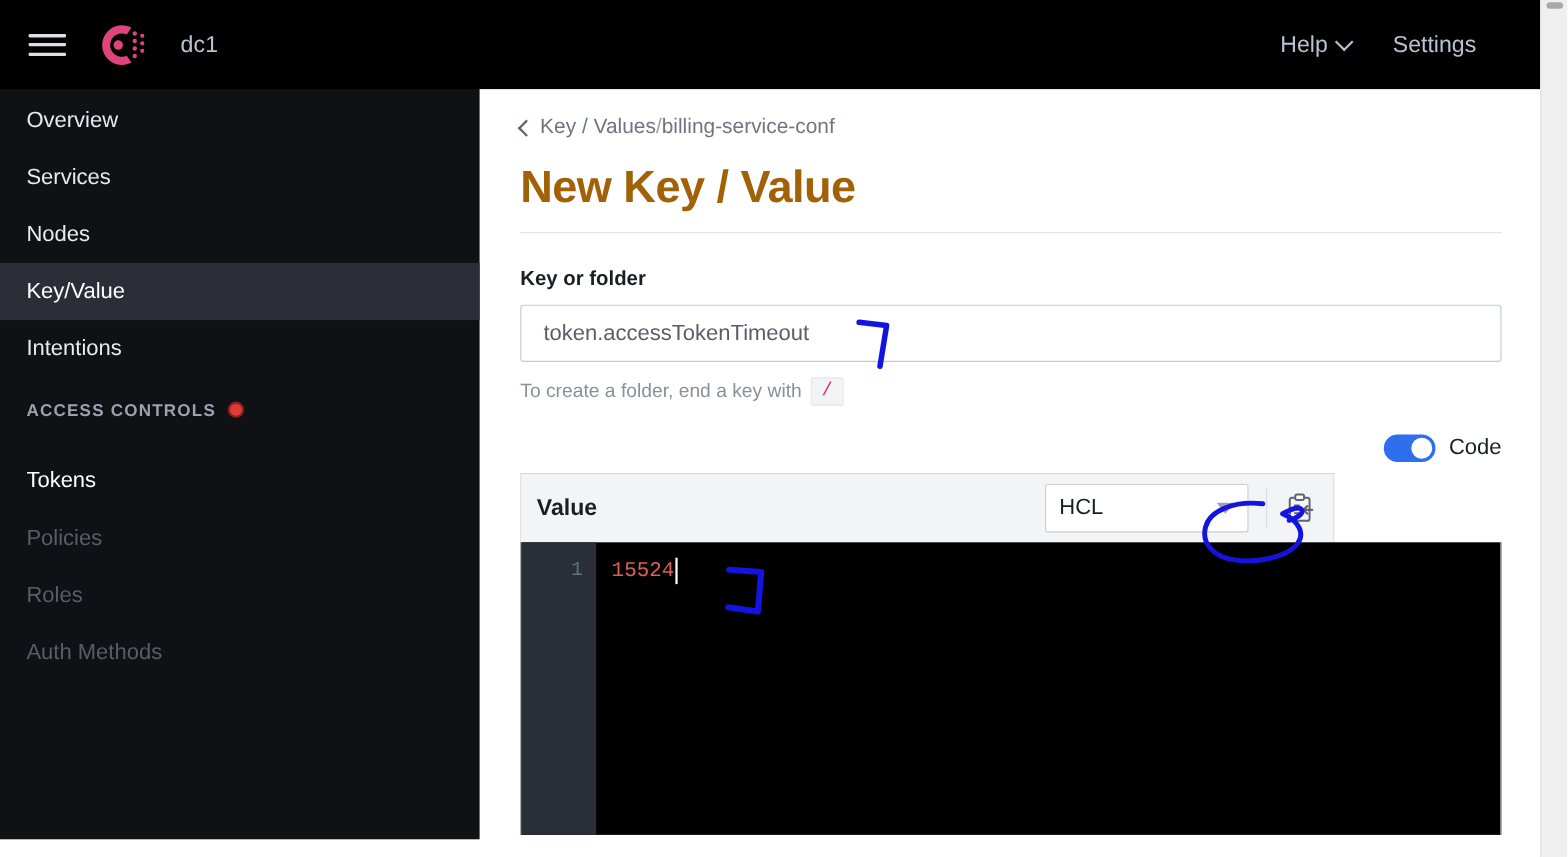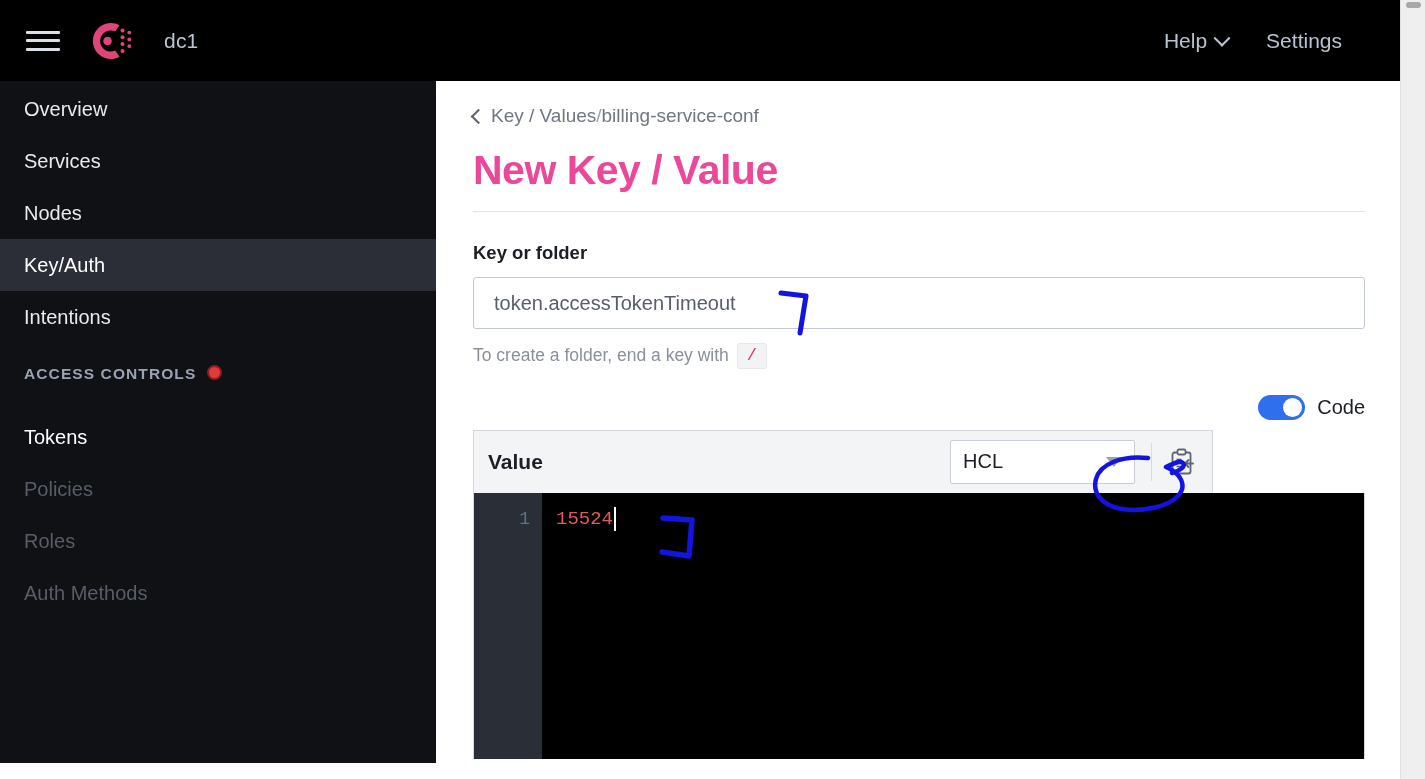"New Key / Value" .page-title { color: #ec4899 -> #a16207 }
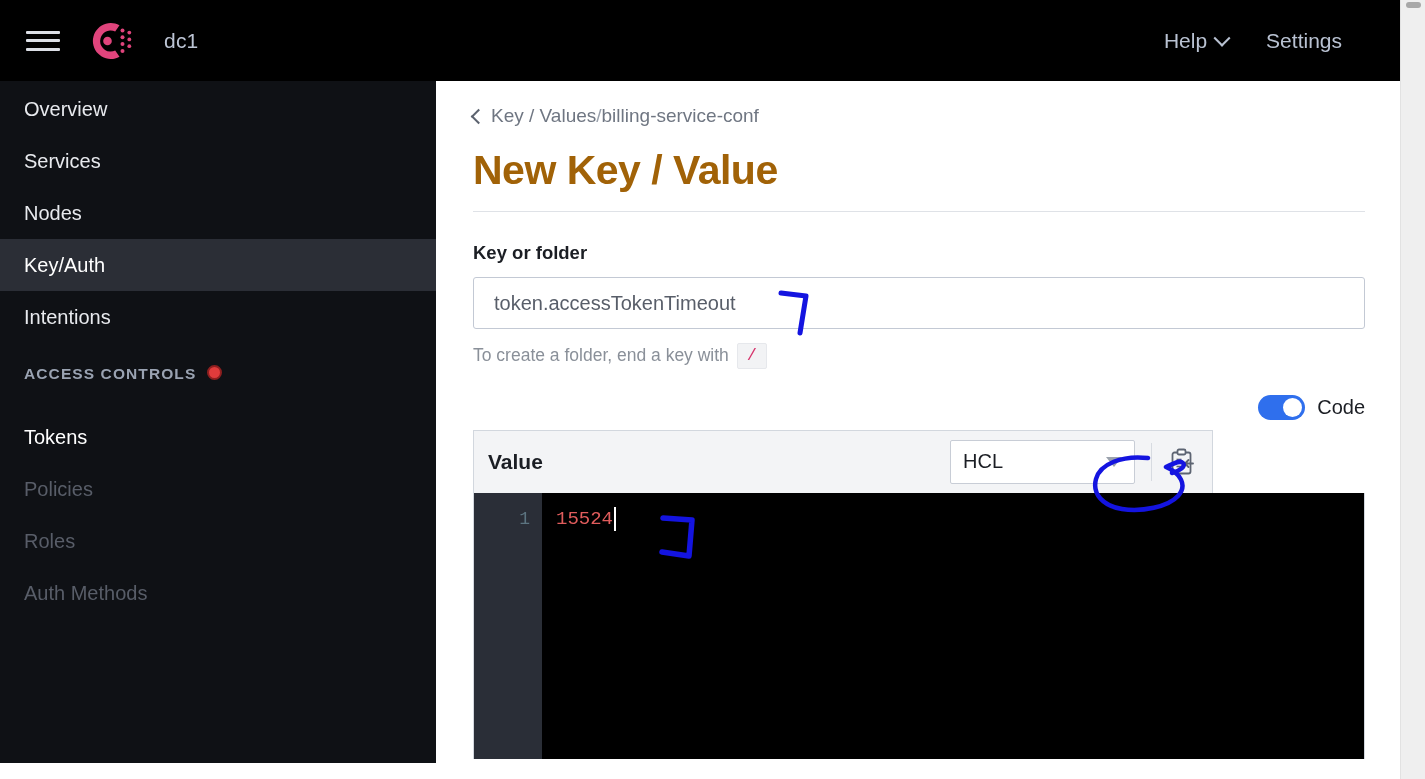"Key/Auth" div.nav-item { text: Key/Auth -> Key/Value }
